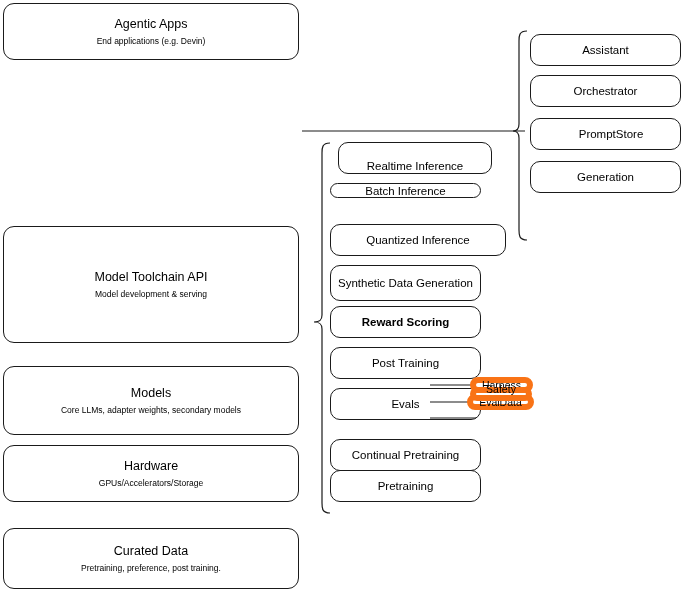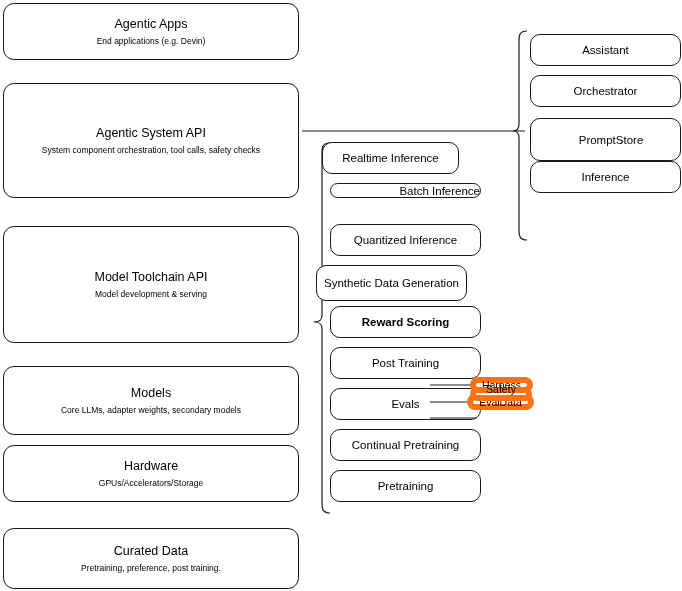"Agentic System API" div.box { html: <div> <div>Agentic System API</div> <div>System component orchestration, tool calls, safety checks</div> </div> -> none }
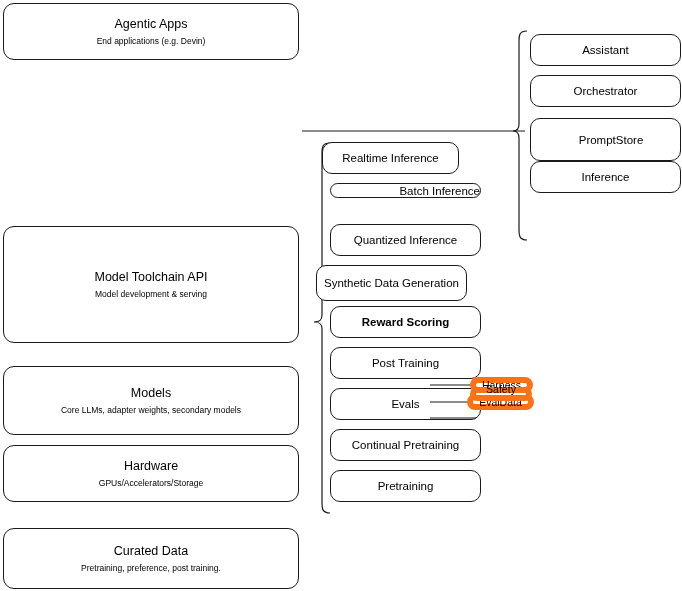"PromptStore" div.small-box { height: 43px -> 32px }
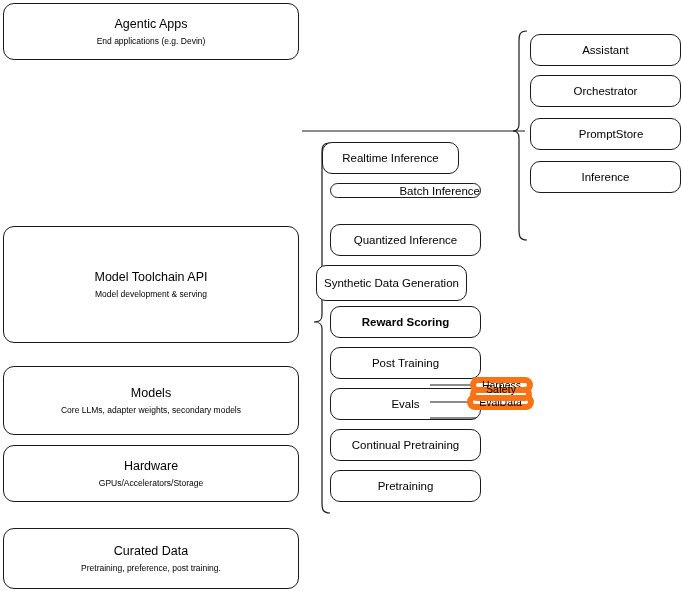"Realtime Inference" div.small-box { align-items: none -> flex-end; left: 322px -> 338px; width: 137px -> 154px }
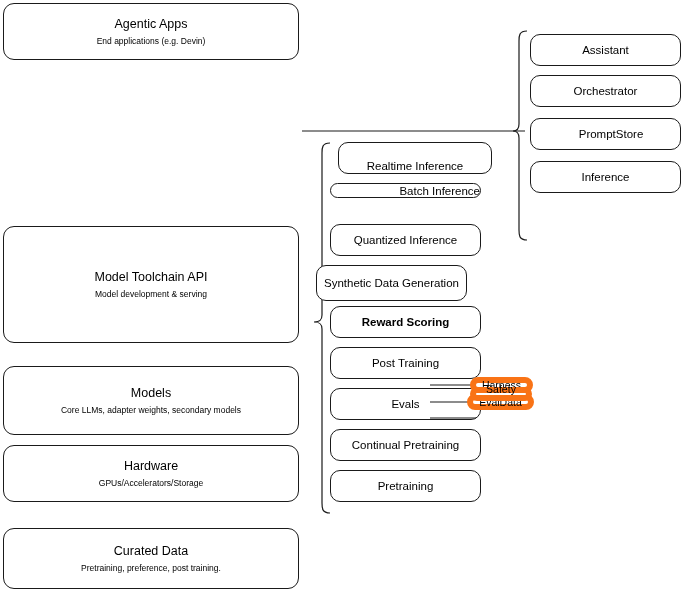"Inference" span { text: Inference -> Generation }
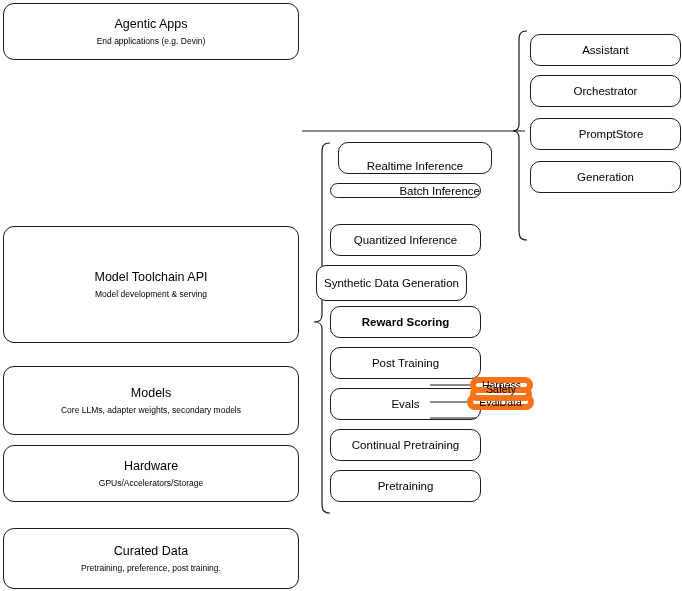"Batch Inference" div.small-box { justify-content: flex-end -> none }
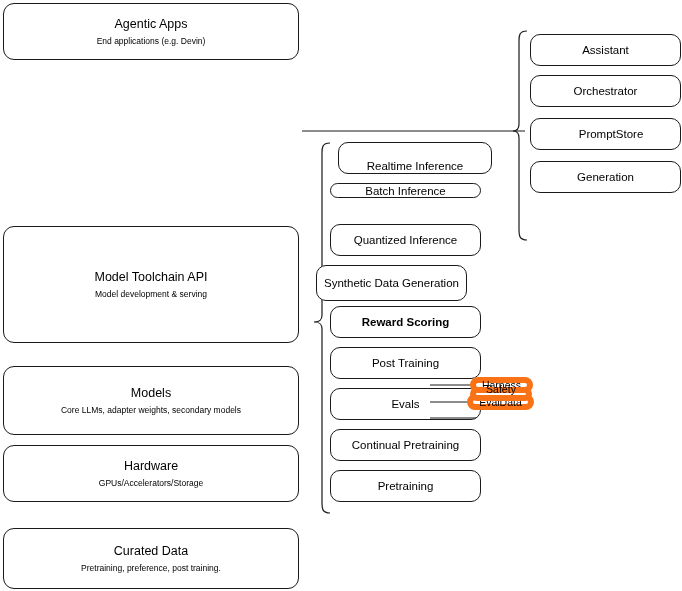"Quantized Inference" div.small-box { width: 151px -> 176px }
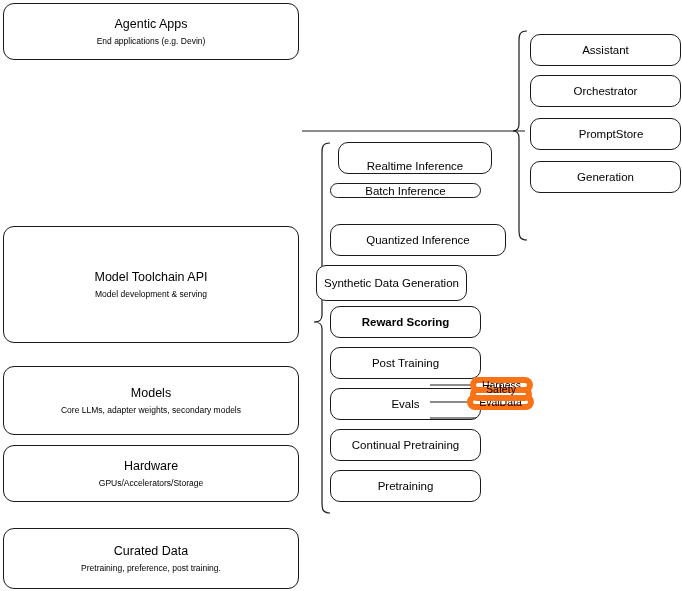"Synthetic Data Generation" div.small-box { left: 316px -> 330px }
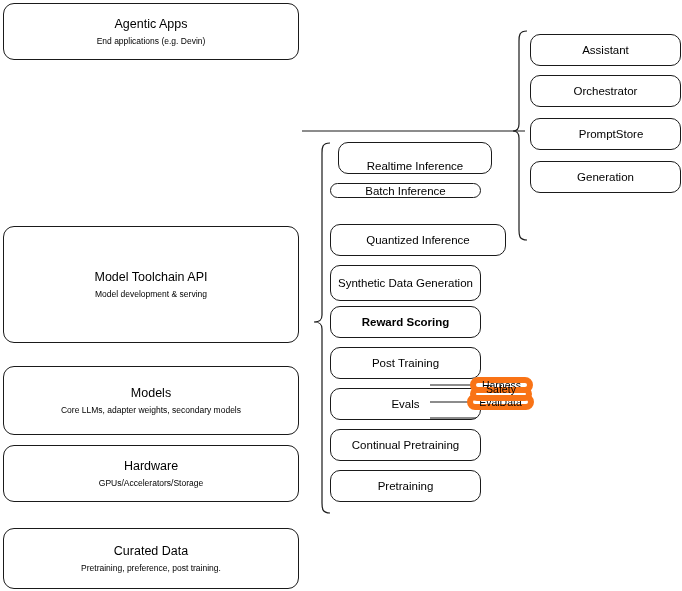"Continual Pretraining" div.small-box { top: 429px -> 439px }
